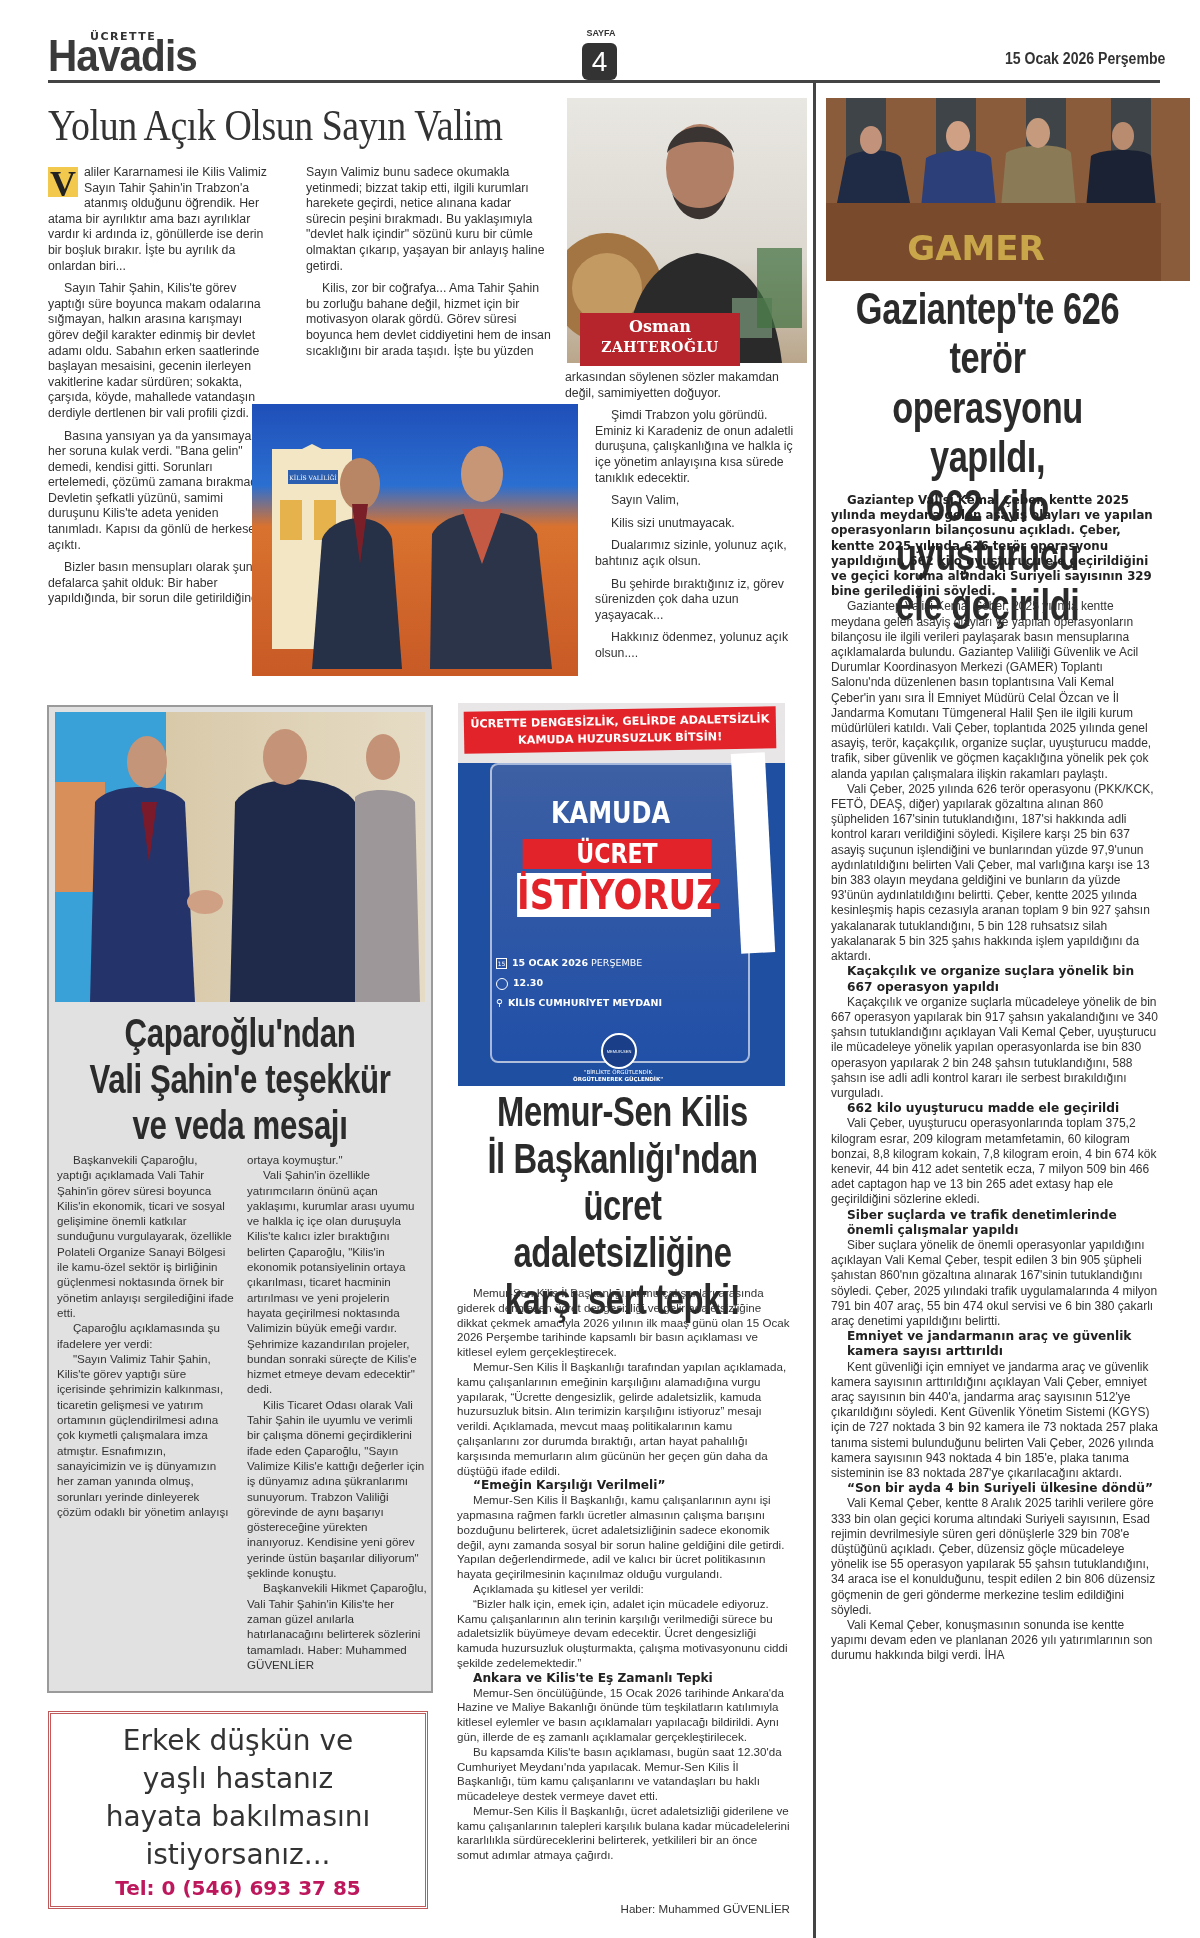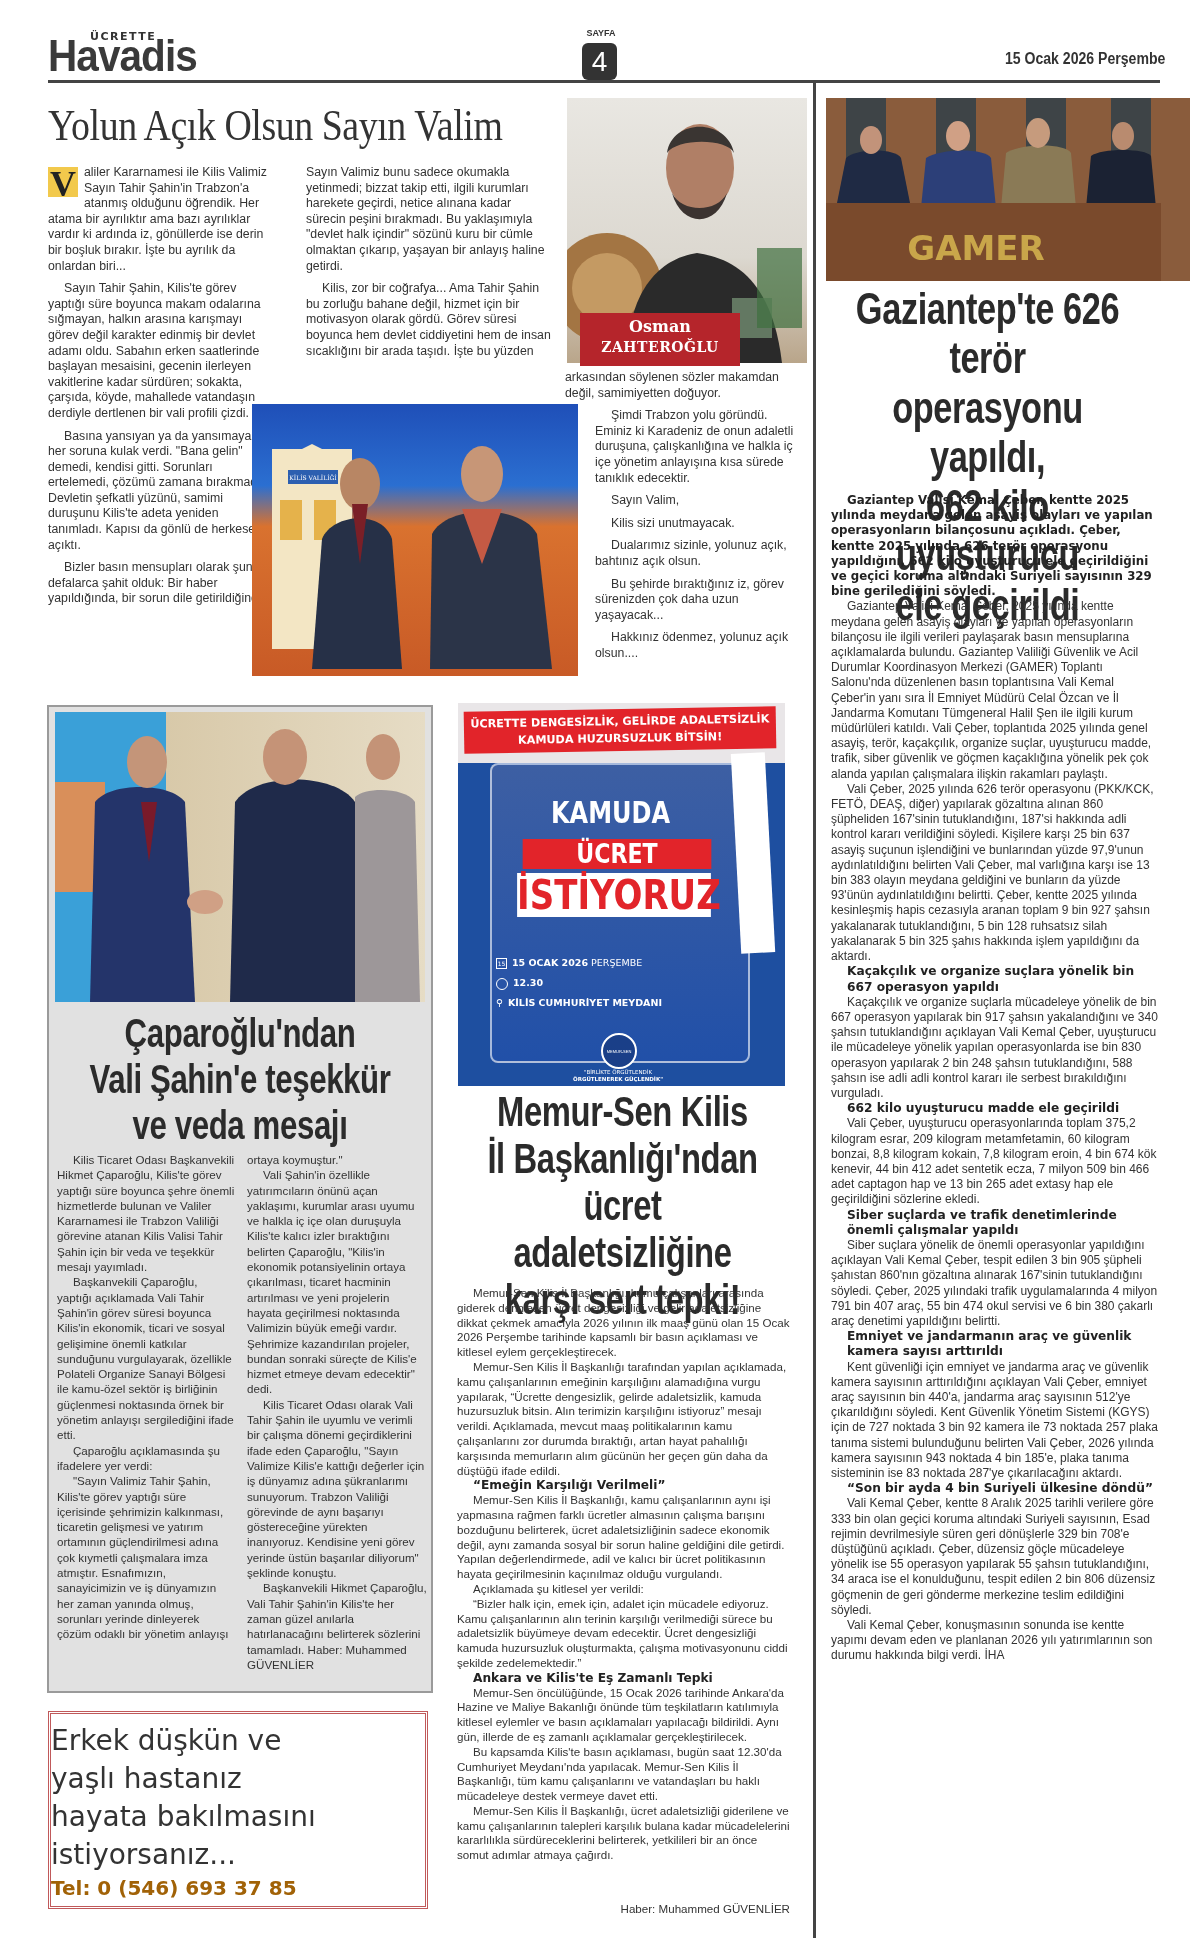"Kilis Ticaret Odası Başkanvekili Hikmet" p { html: <p>Kilis Ticaret Odası Başkanvekili Hikmet Çaparoğlu, Kilis'te görev yaptığı süre boyunca şehre önemli hizmetlerde bulunan ve Valiler Kararnamesi ile Trabzon Valiliği görevine atanan Kilis Valisi Tahir Şahin için bir veda ve teşekkür mesajı yayımladı.</p> -> none }
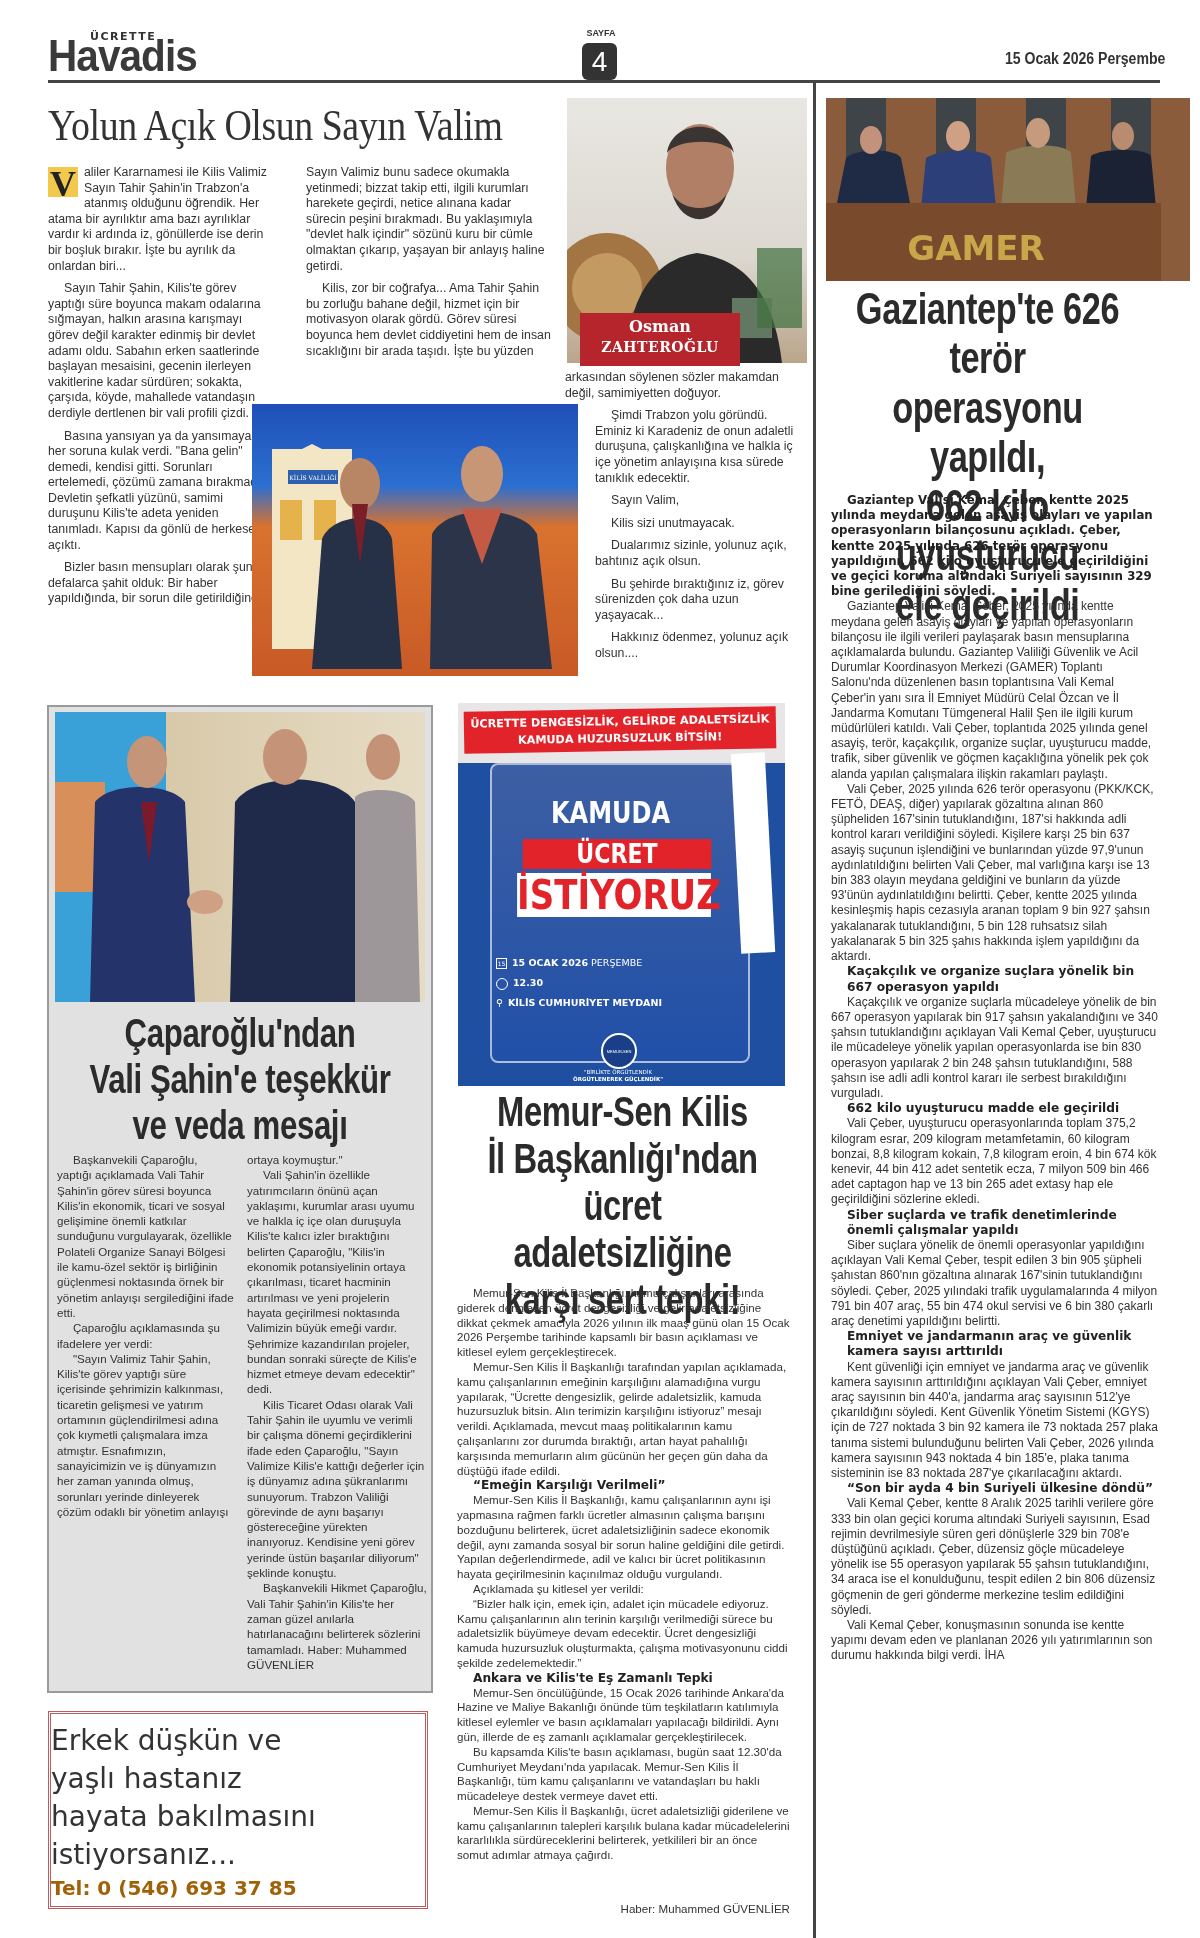"Erkek düşkün ve" .ad-box { text-align: left -> center }
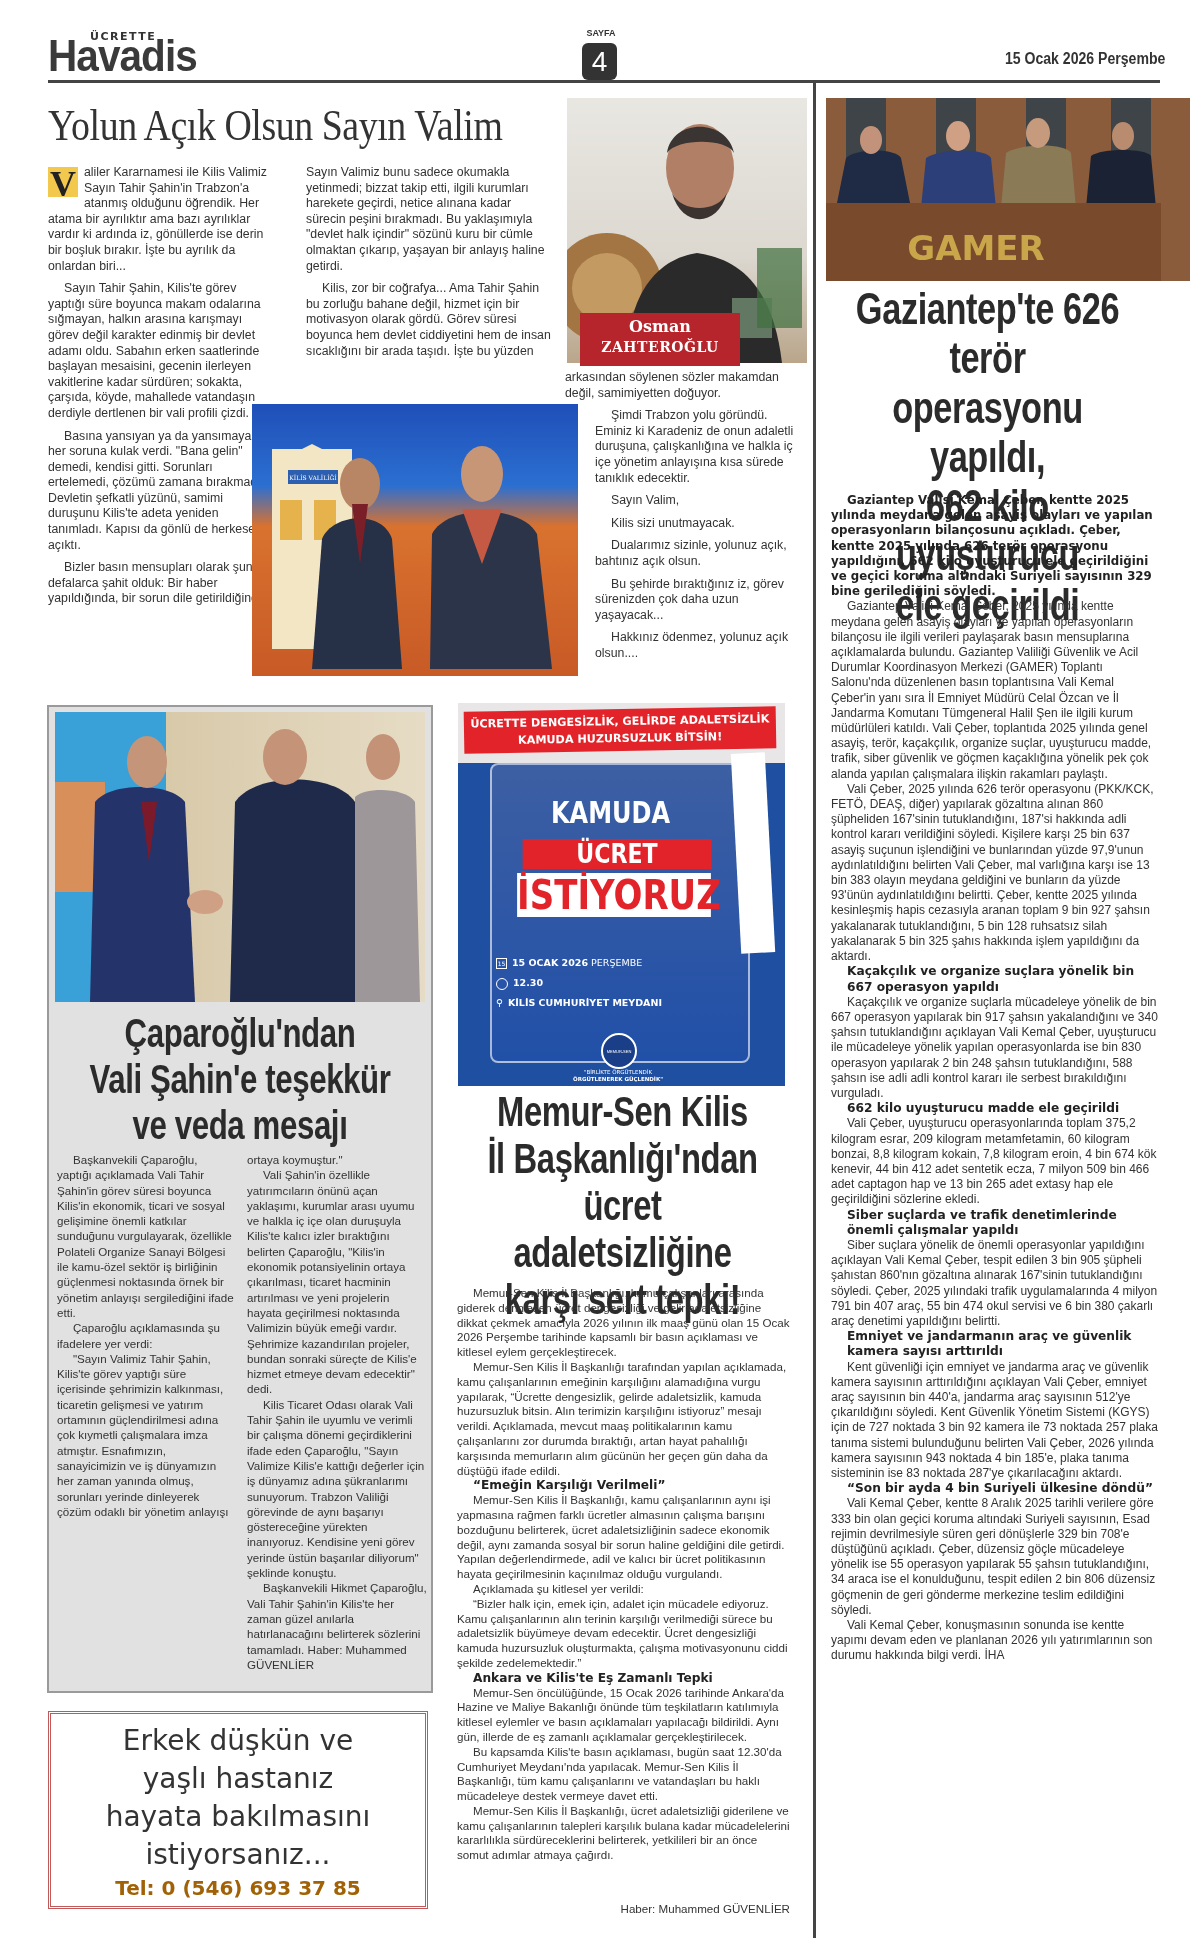"Tel: 0 (546) 693 37" .ad-box .tel { color: #a16207 -> #be185d }
